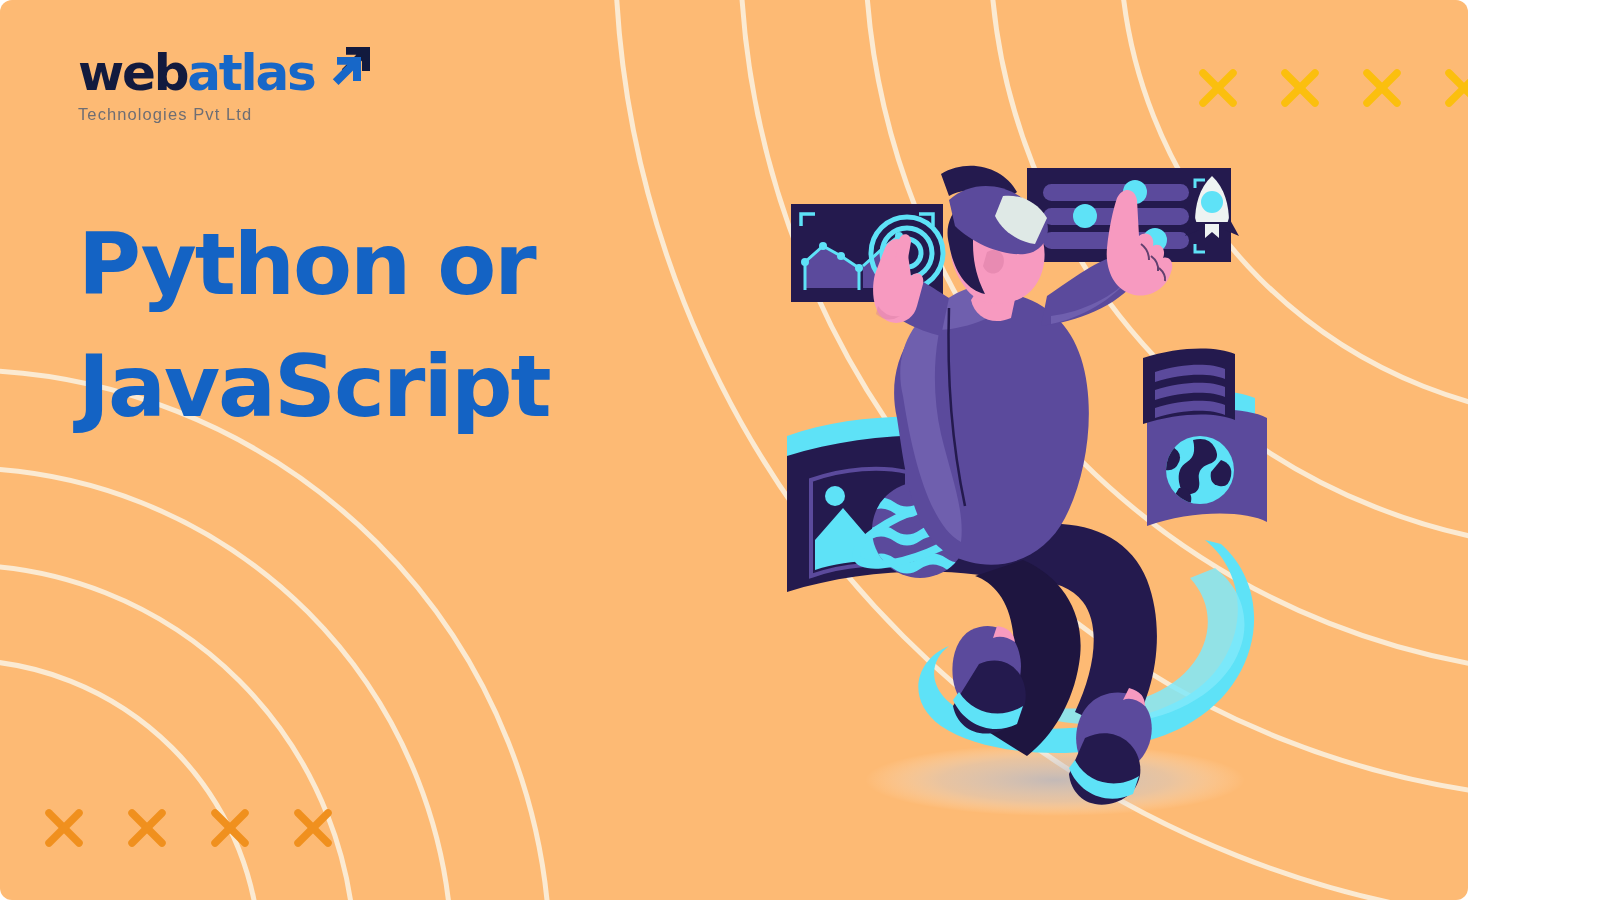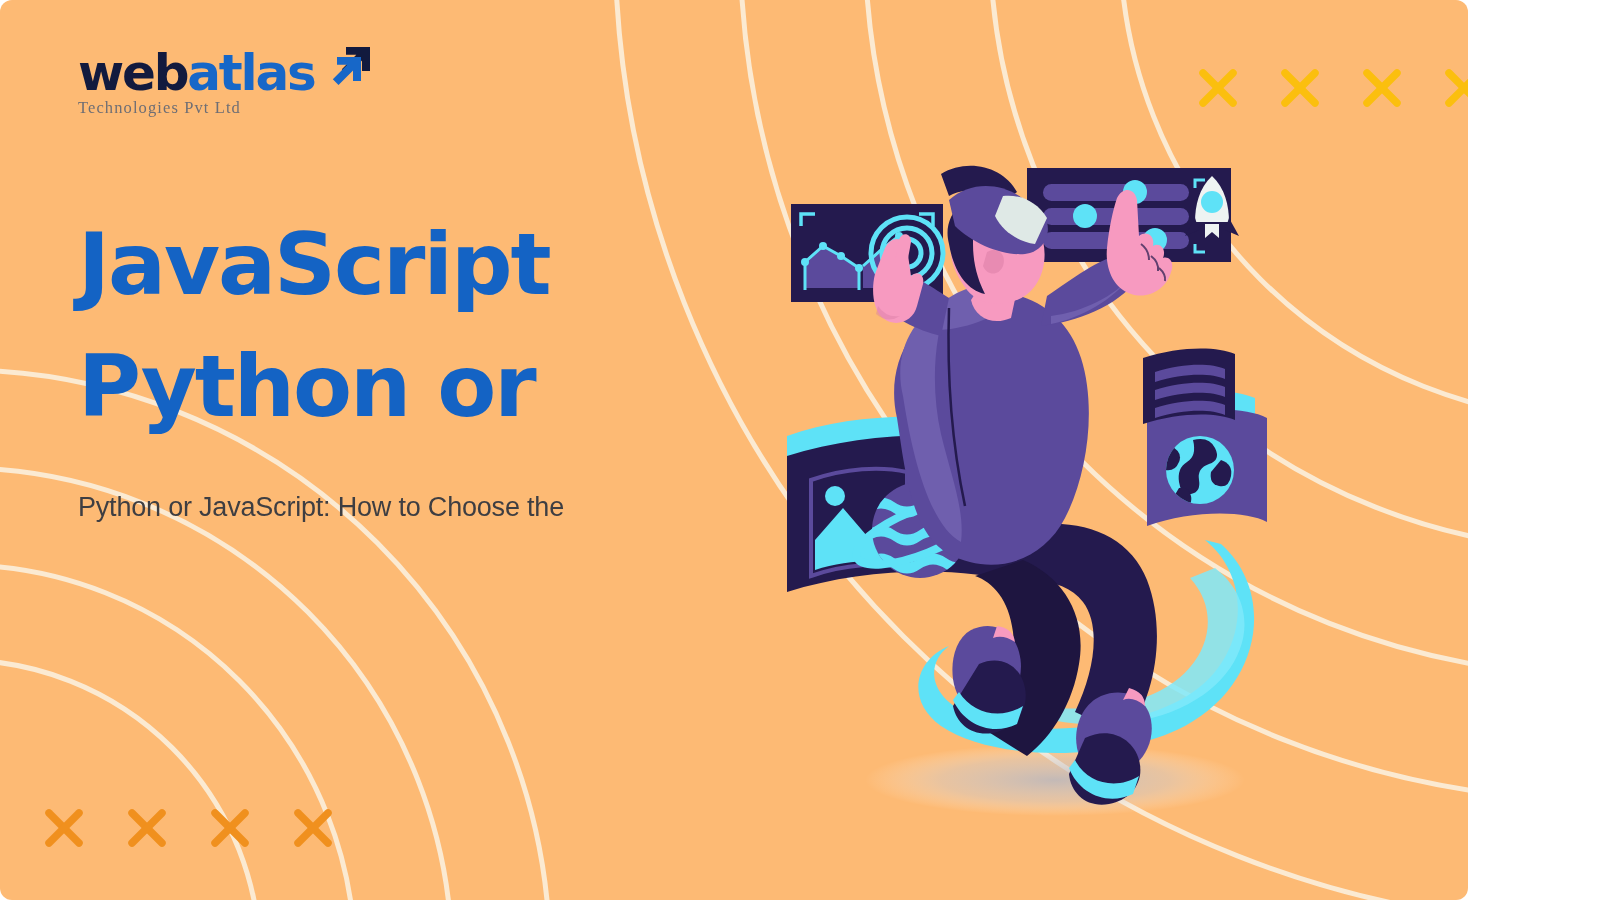"Technologies Pvt Ltd" .logo-tagline { font-family: Liberation Serif, serif -> Liberation Sans, sans-serif; margin-top: none -> 7px }
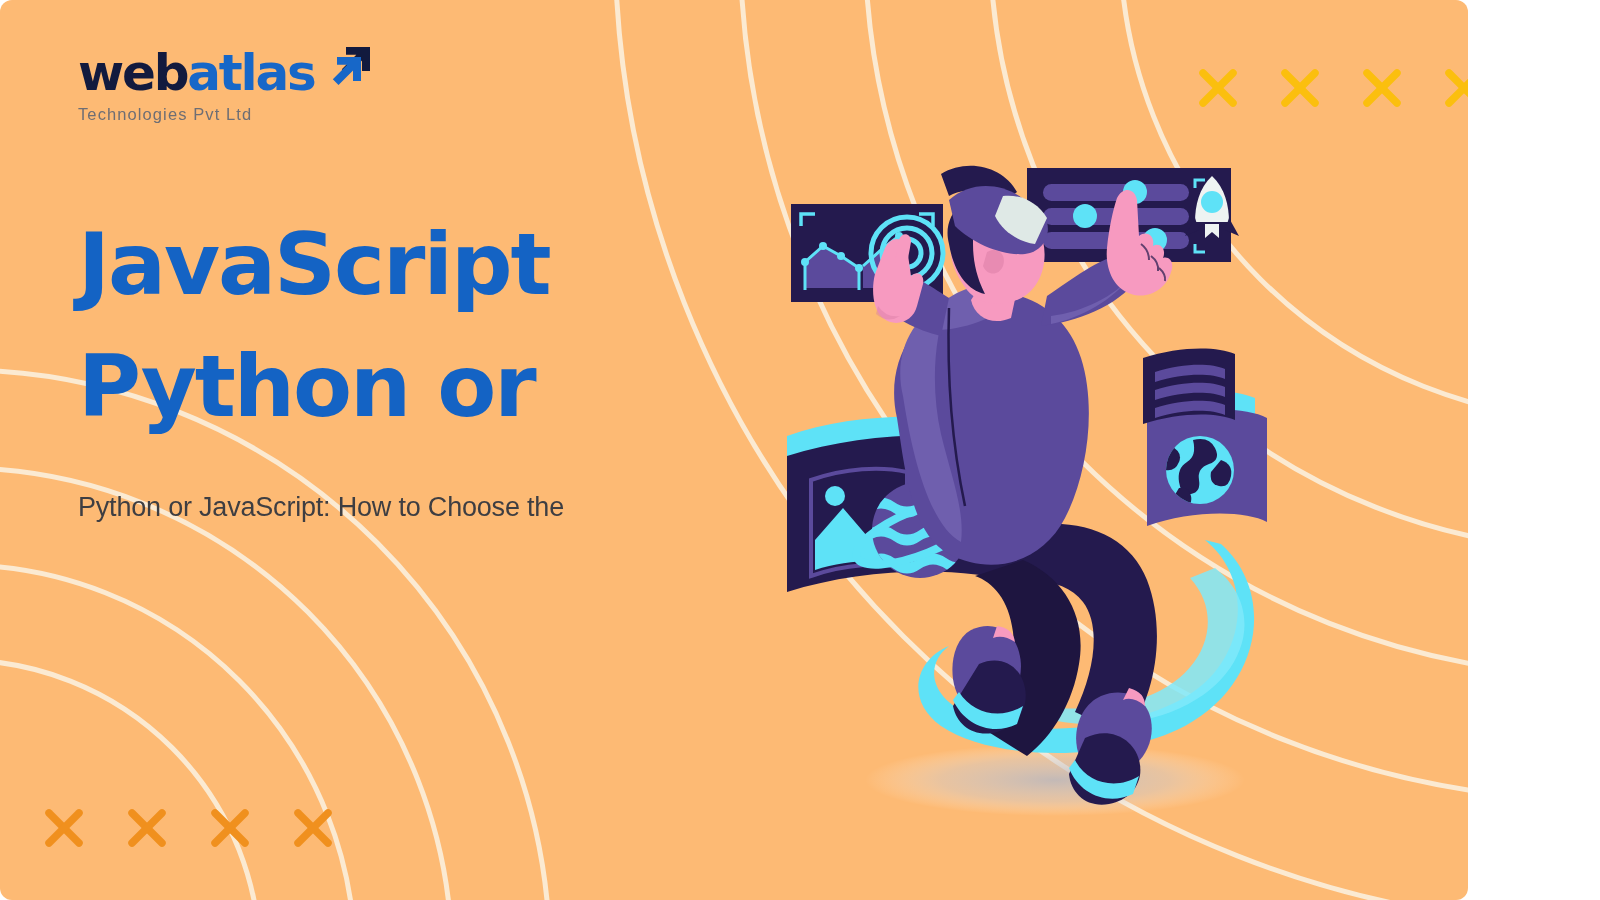"JavaScript" span.ln { order: before "Python or" -> after "Python or" }
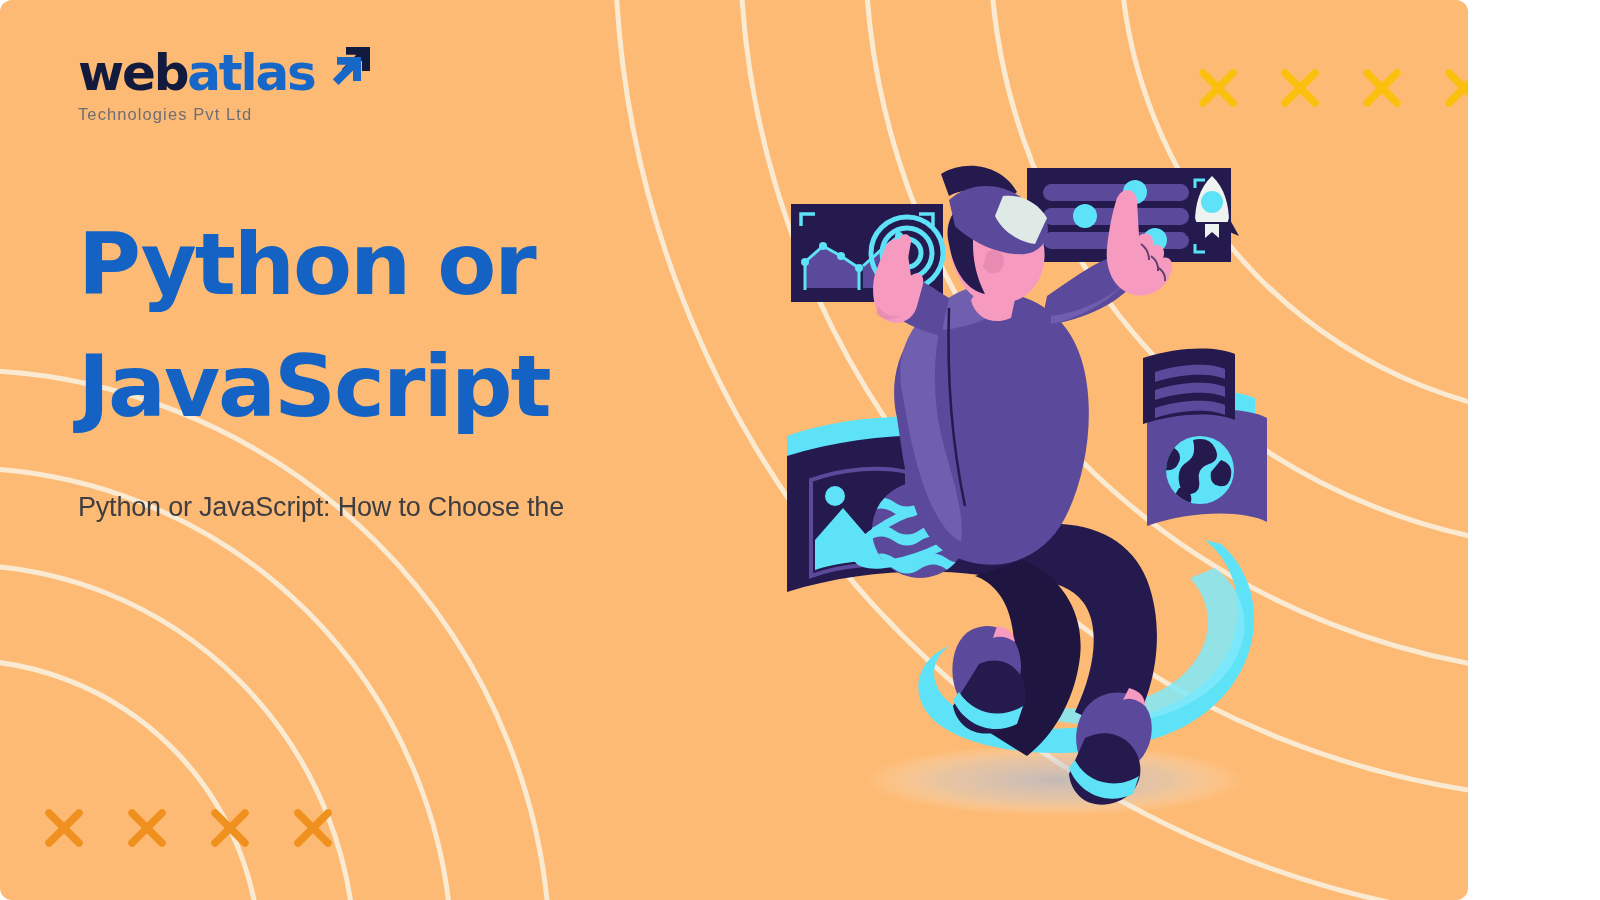"Python or JavaScript: How to" span.ln { html: <span>Python or JavaScript: How to Choose the</span> -> none }
